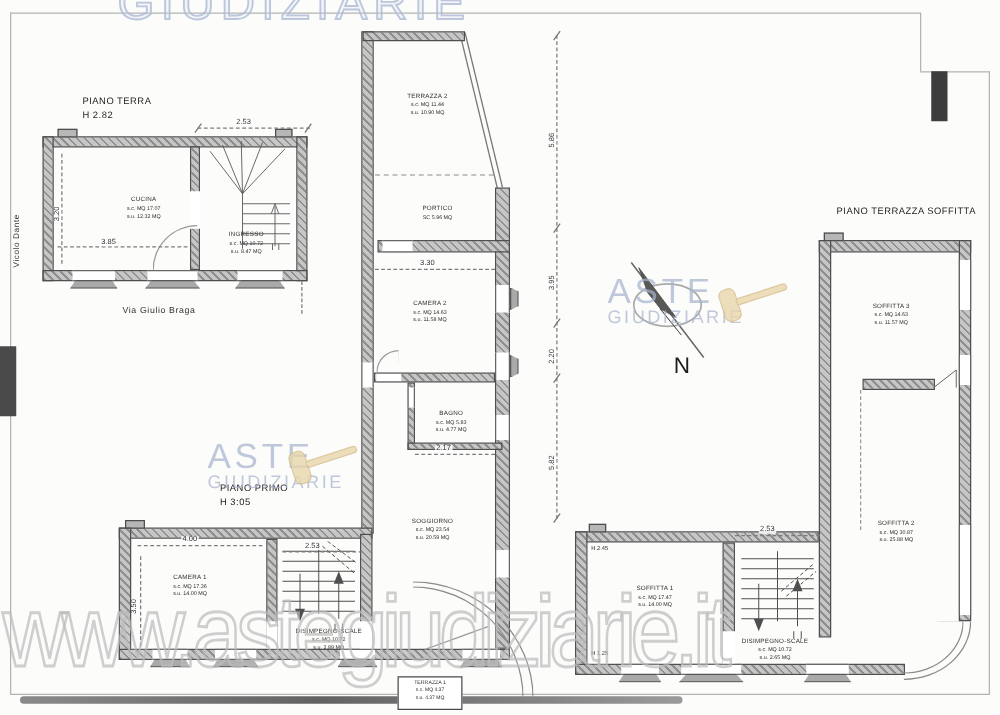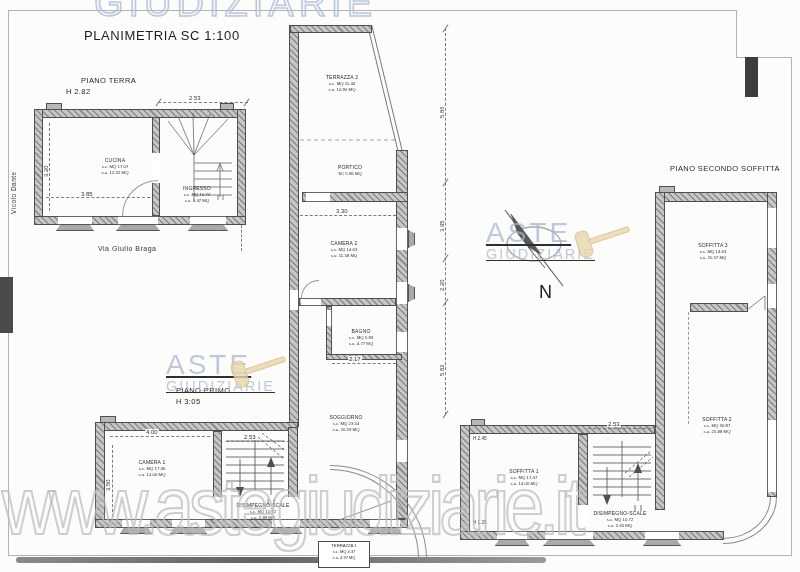"PLANIMETRIA SC 1:100" div.title { html: <div>PLANIMETRIA SC 1:100</div> -> none }
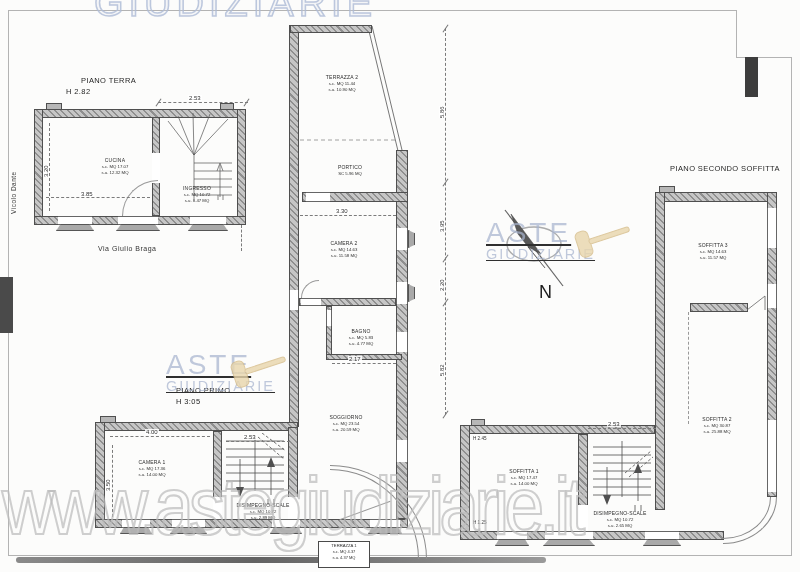"PIANO TERRA" span { margin-left: 15px -> none }
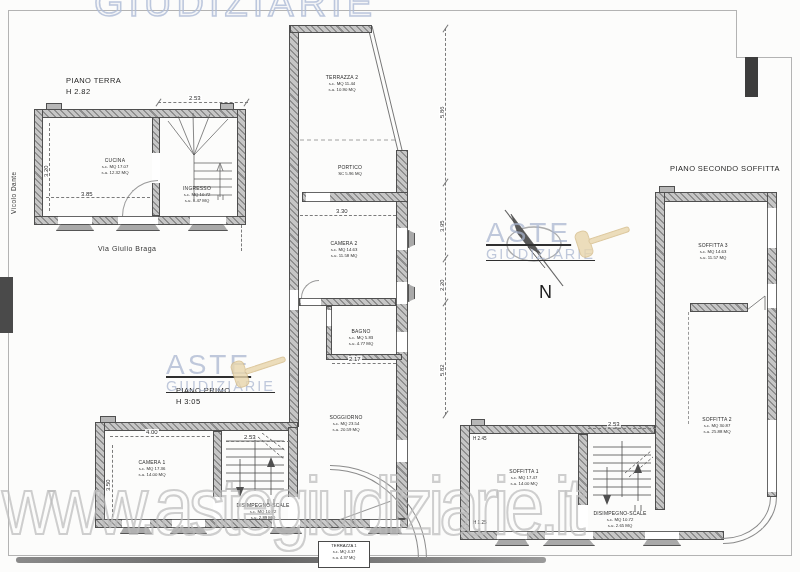"PIANO SECONDO SOFFITTA" span { text: SECONDO -> TERRAZZA }
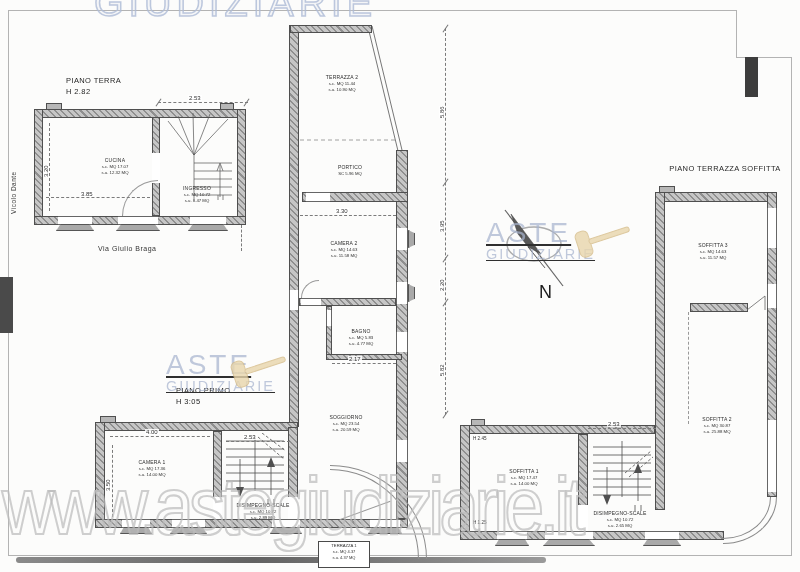"ASTE" .wm-logo { text-decoration: underline -> none }
